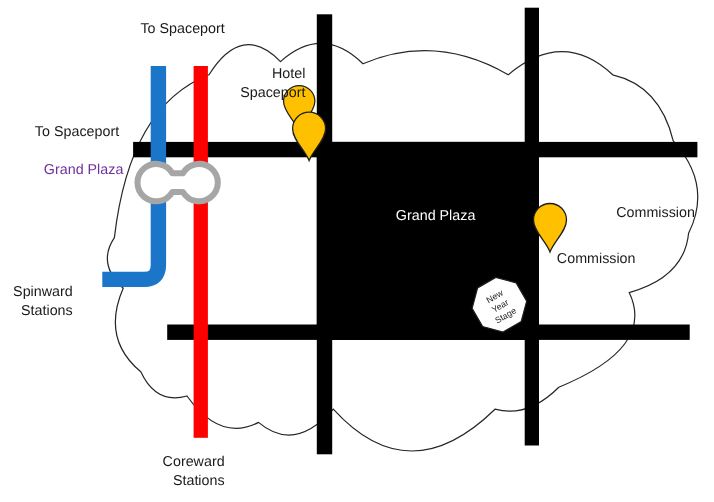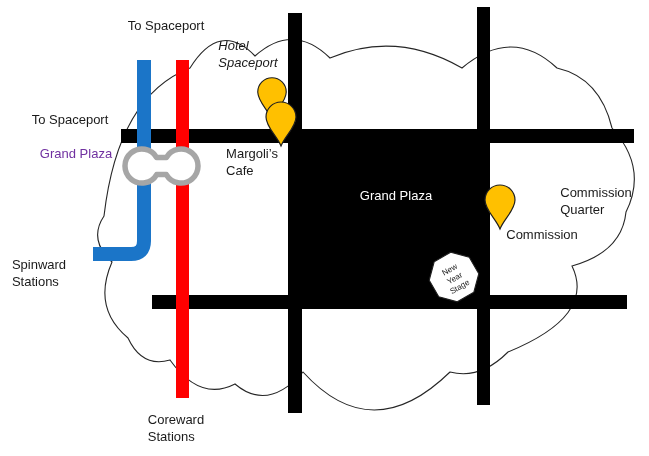"To Spaceport" .maplabel { text-align: left -> right }
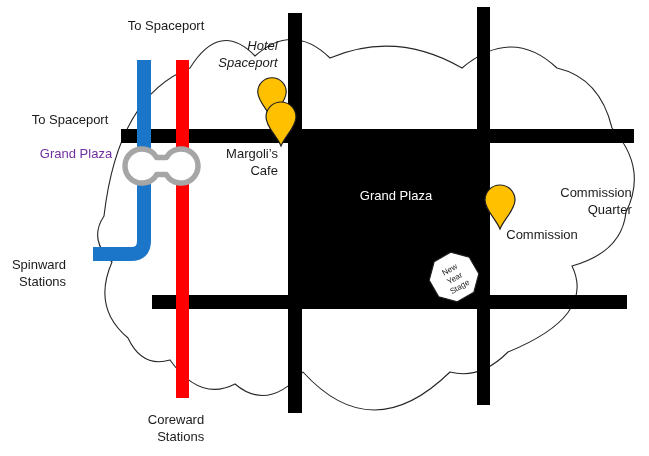"Hotel" div.maplabel { font-style: italic -> none; top: 37px -> 58px }
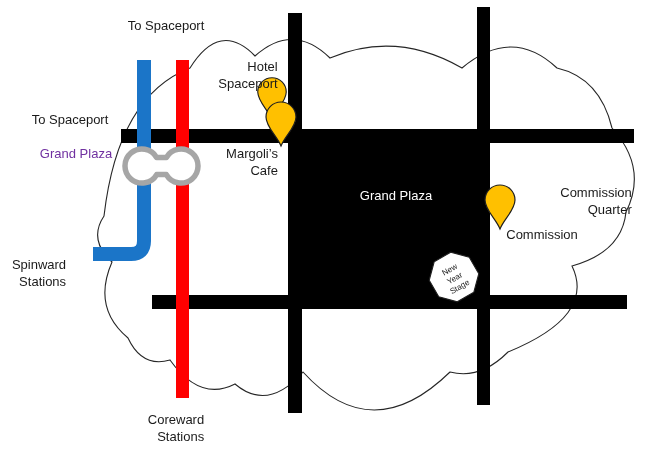"Margoli’s" div.maplabel { html: <div> <span>Margoli’s</span> <span>Cafe</span> </div> -> none }
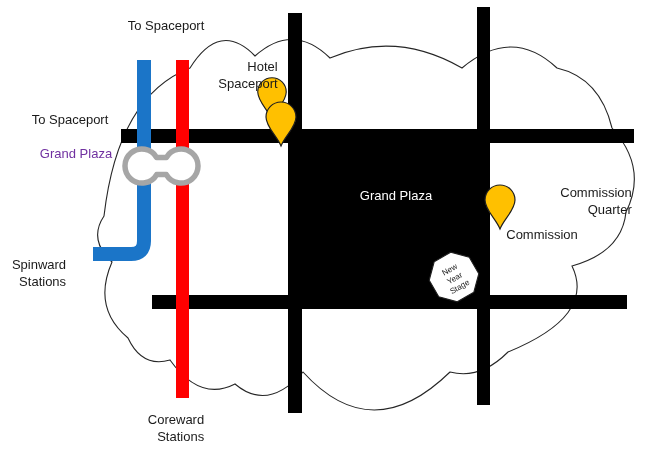"Quarter" span { html: <span>Quarter</span> -> none }
